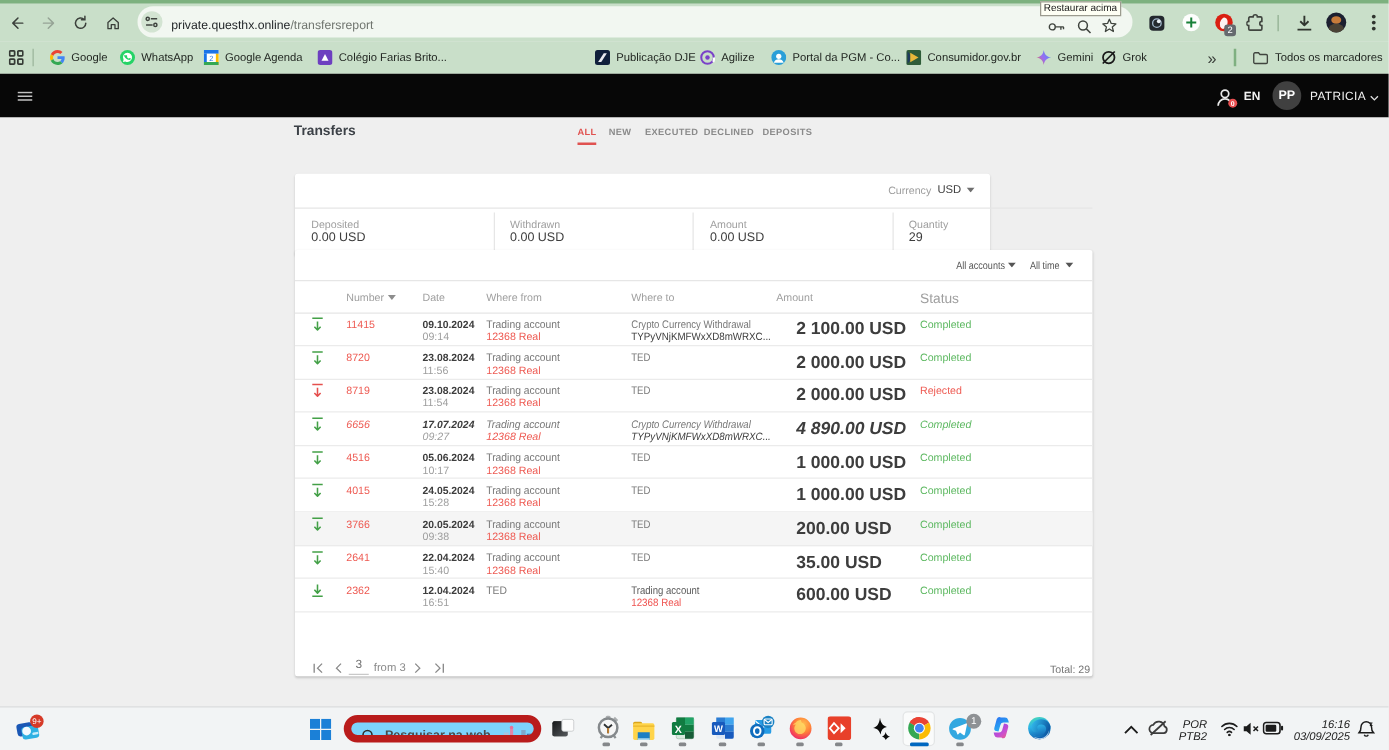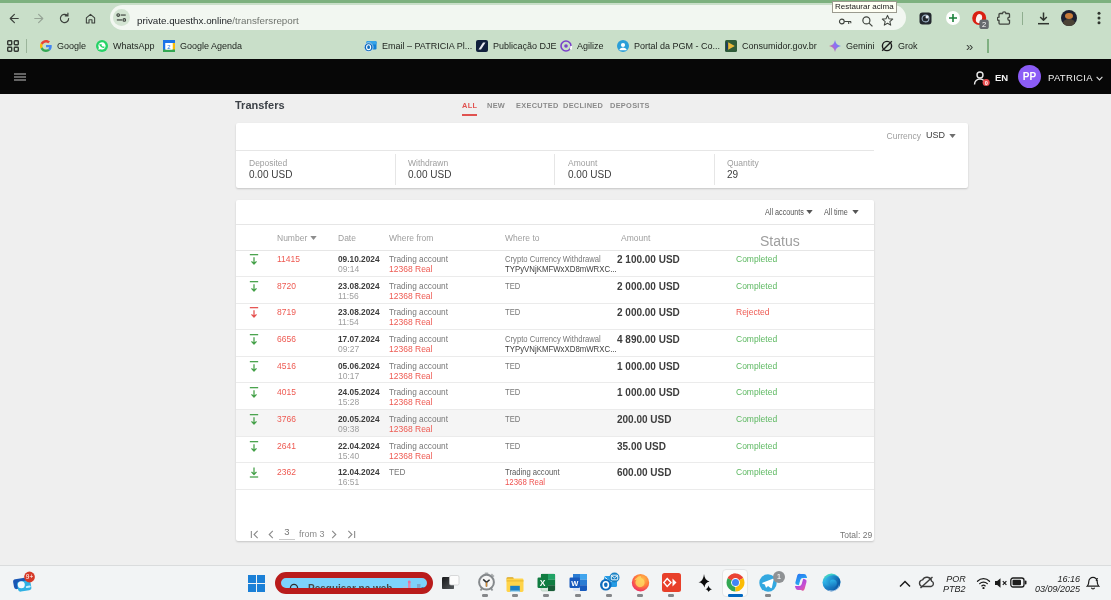"Colégio Farias Brito..." div.bm { html: none -> <div><span> <svg> <rect></rect> <path></path> </svg> </span>Colégio Farias Brito...</div> }
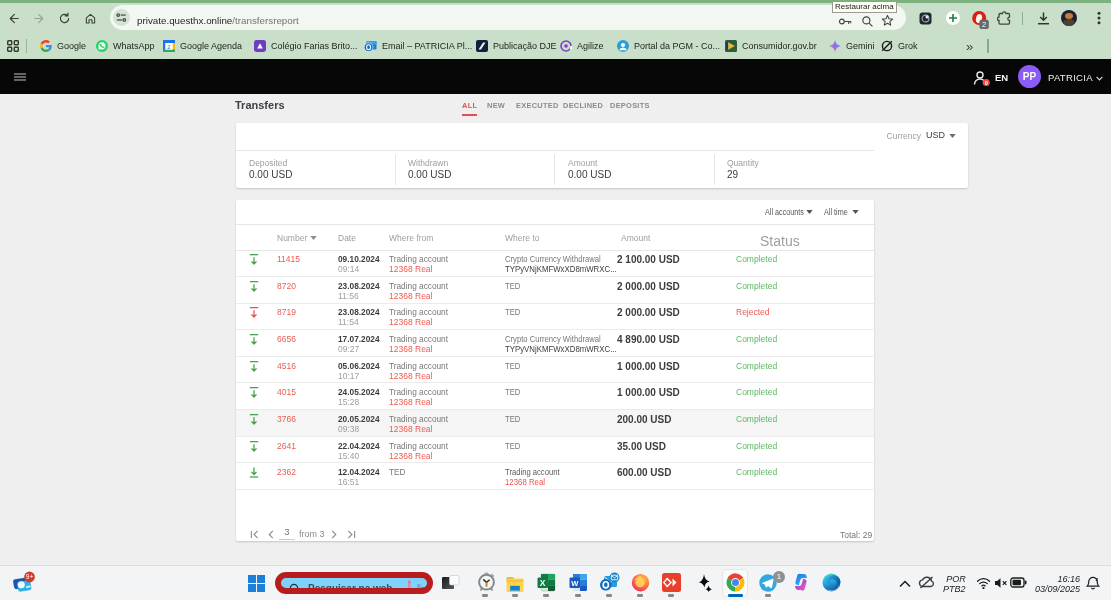"Email – PATRICIA Pl..." div.bm { html: <div><span> <svg> <rect></rect> <rect></rect> <circle></circle> <circle></circle> <ellipse></ellipse> </svg> </span>Email – PATRICIA Pl...</div> -> none }
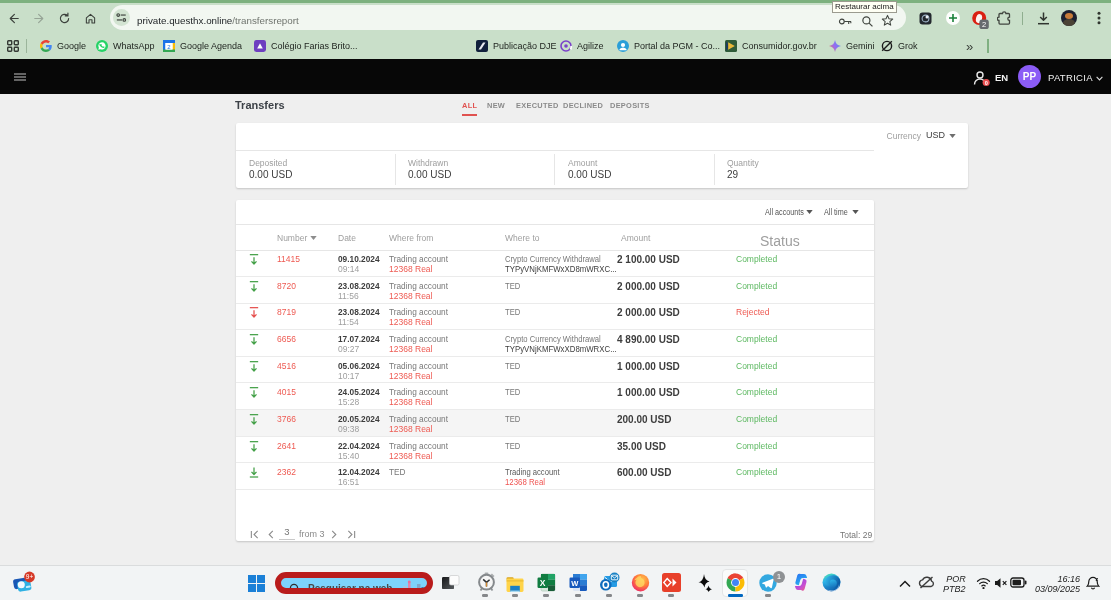"Todos os marcadores" div.bm { html: none -> <div><span> <svg> <path></path> </svg> </span>Todos os marcadores</div> }
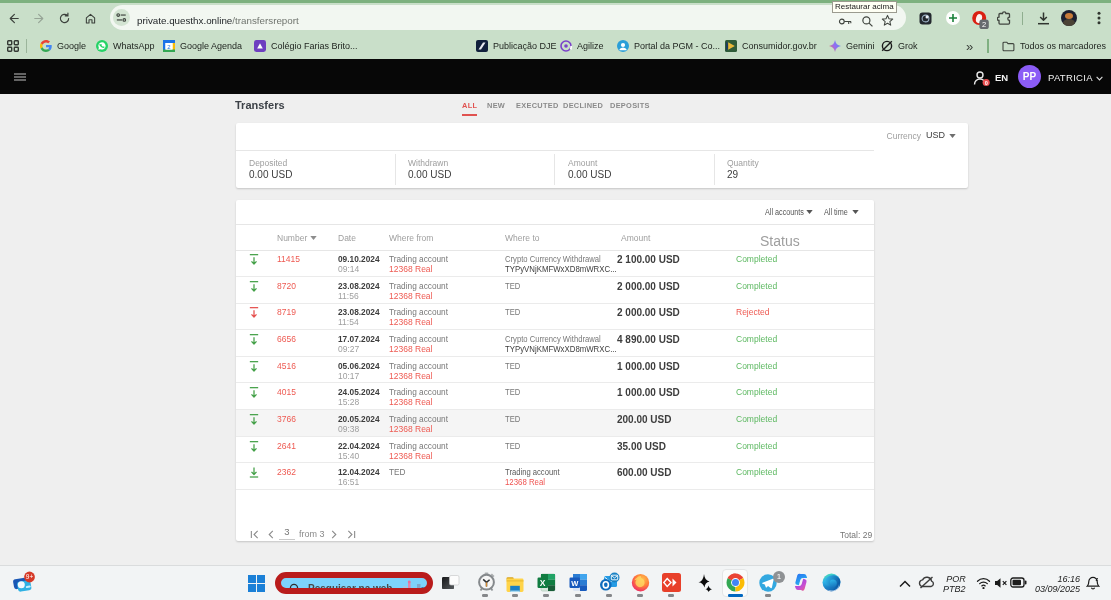"PP" div.abs { background: #8b5cf6 -> #404040 }
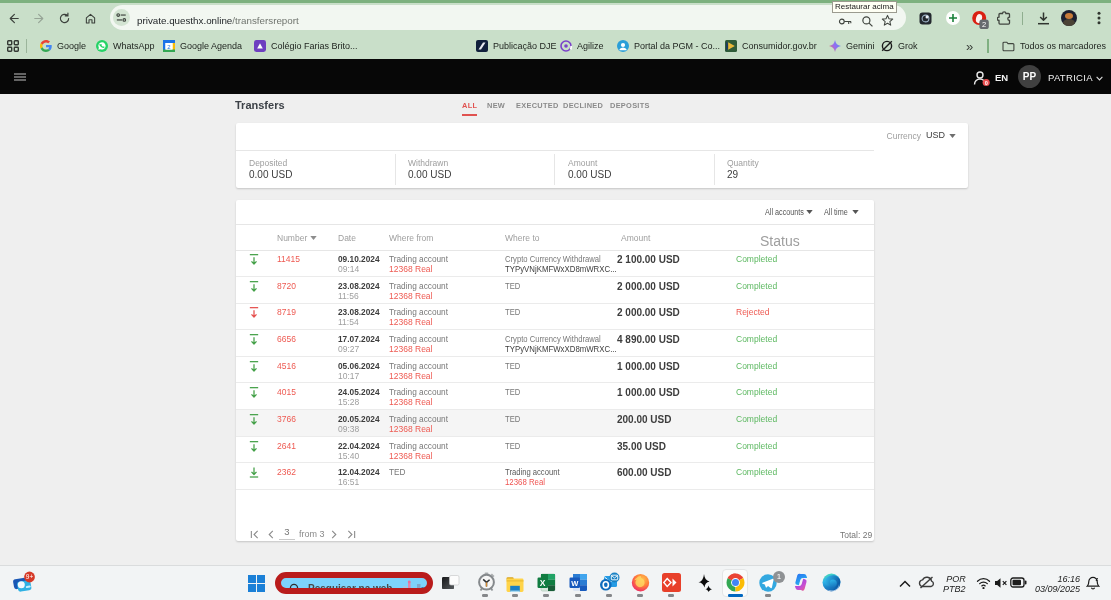"Currency" div.card { top: 29px -> 45px; width: 732px -> 556px }
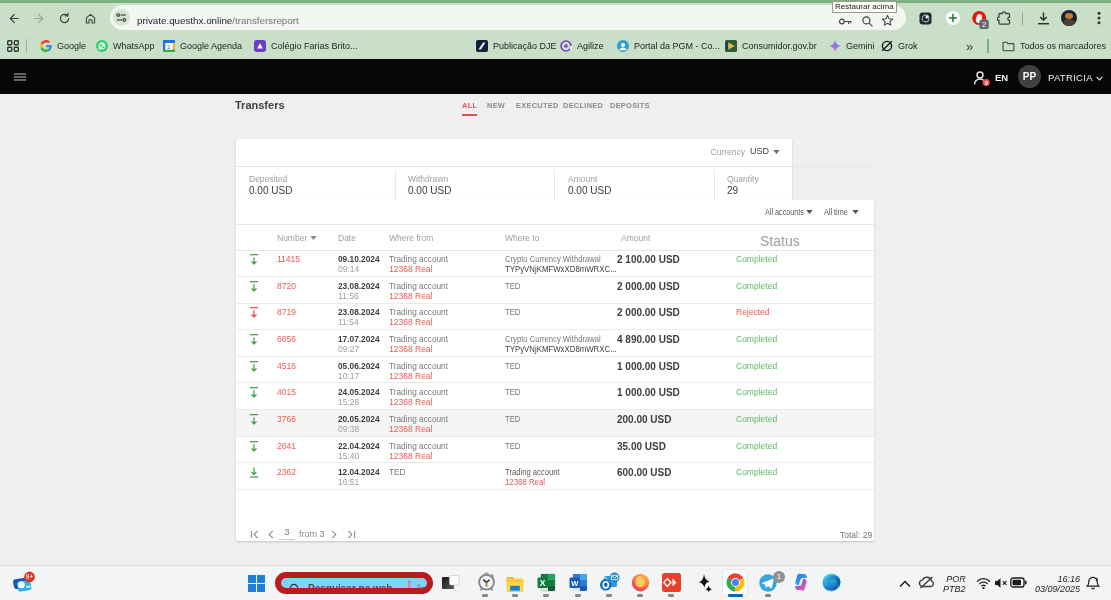"Status" div.abs { font-size: 14px -> 11px; left: 524px -> 500px }
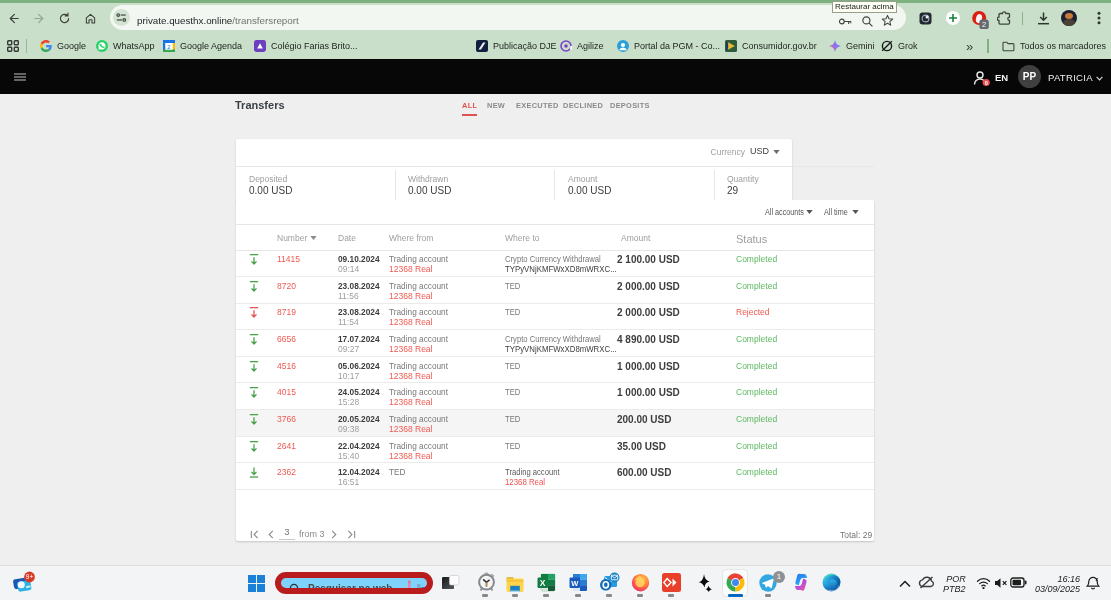"2 100.00 USD" .c-am { font-size: 10px -> 14px; left: 381px -> 401px }
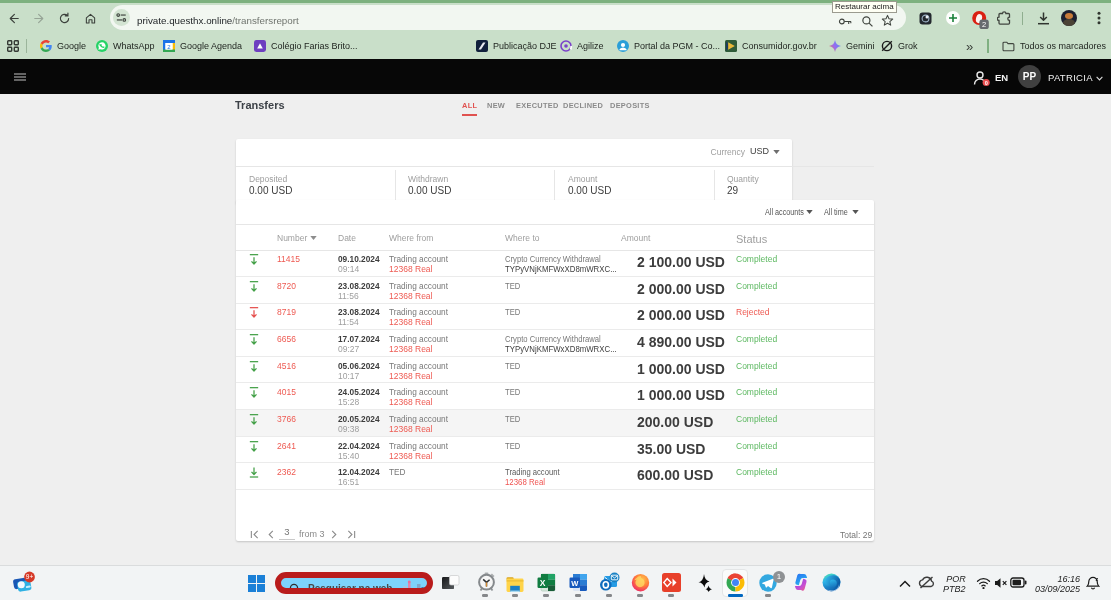"6656" div.trow { font-style: none -> italic }
